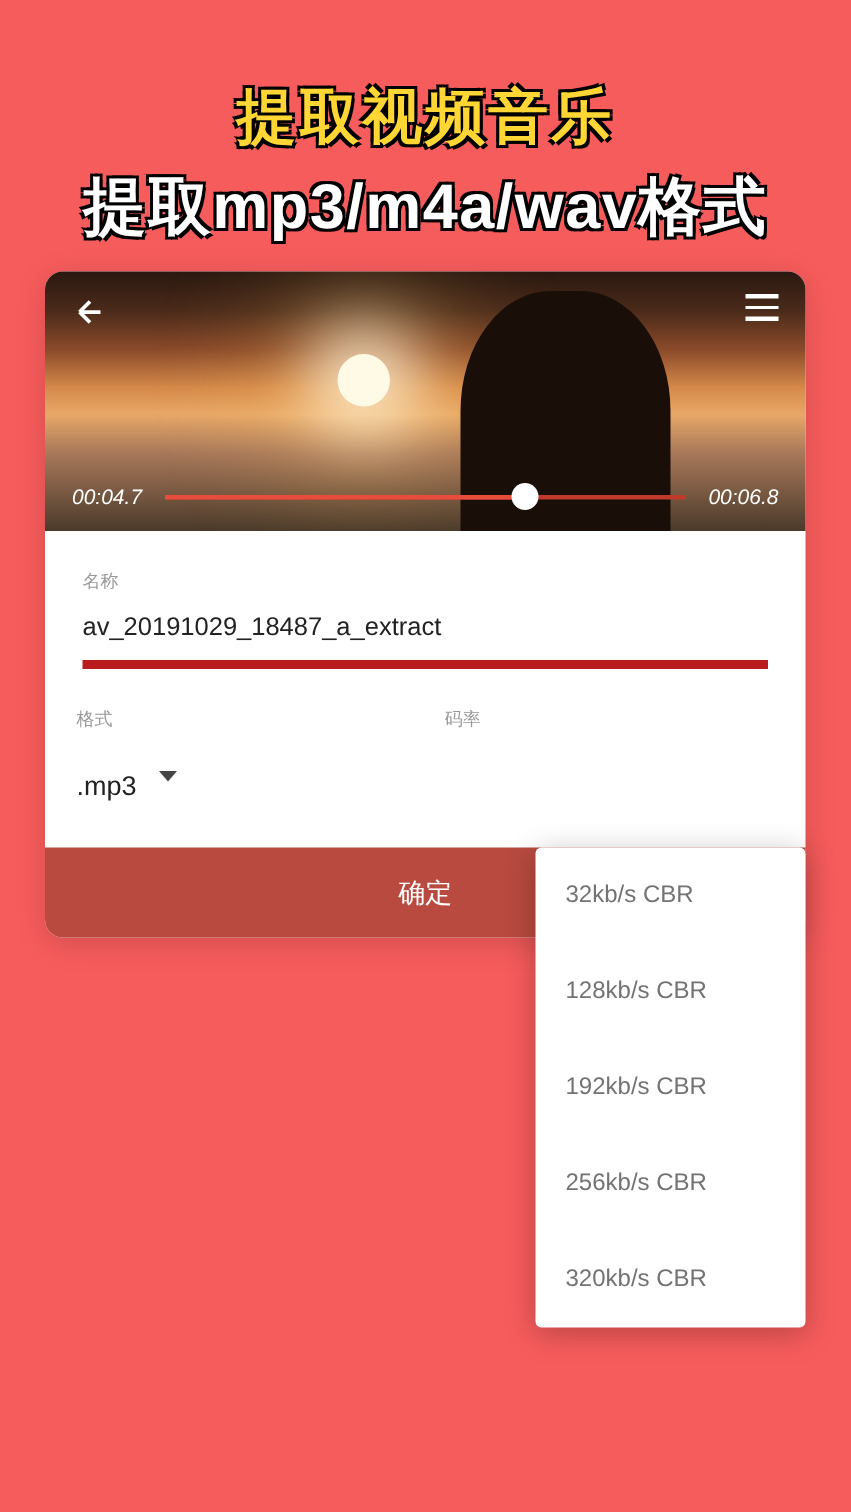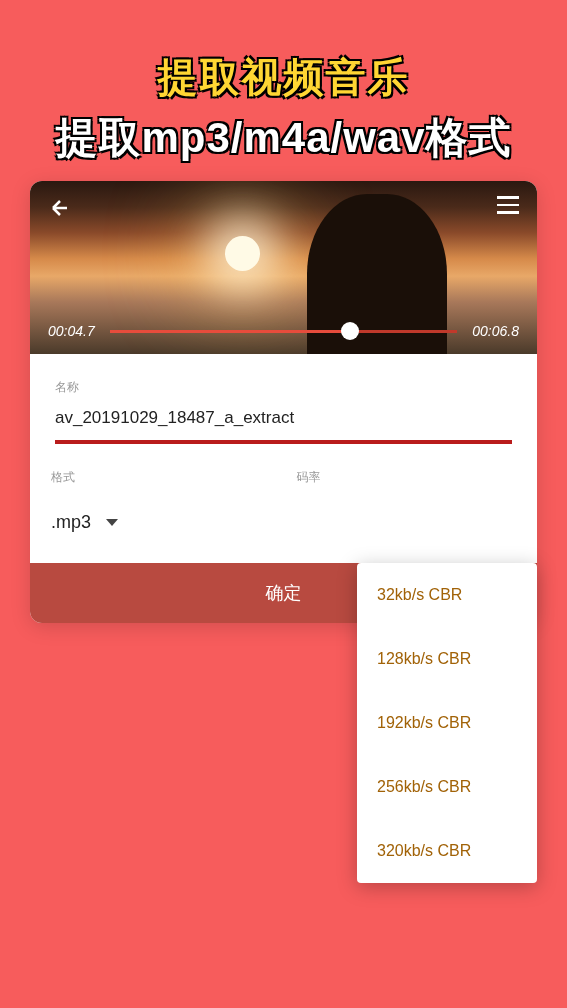"av_20191029_18487_a_extract" .field-value { border-bottom: 4px solid #b91c1c -> 6px solid #b91c1c }
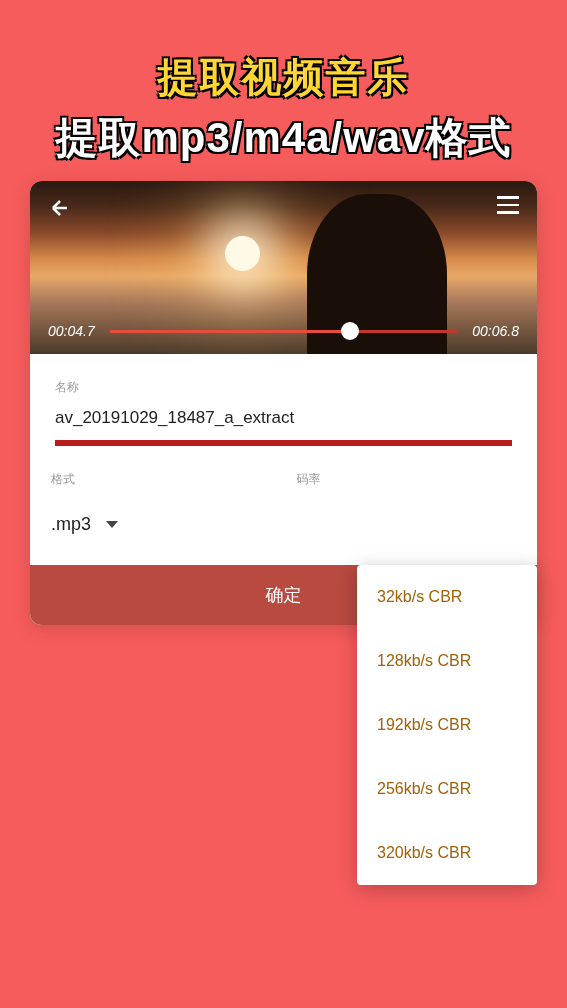".mp3" .dropdown-value { align-items: center -> none }
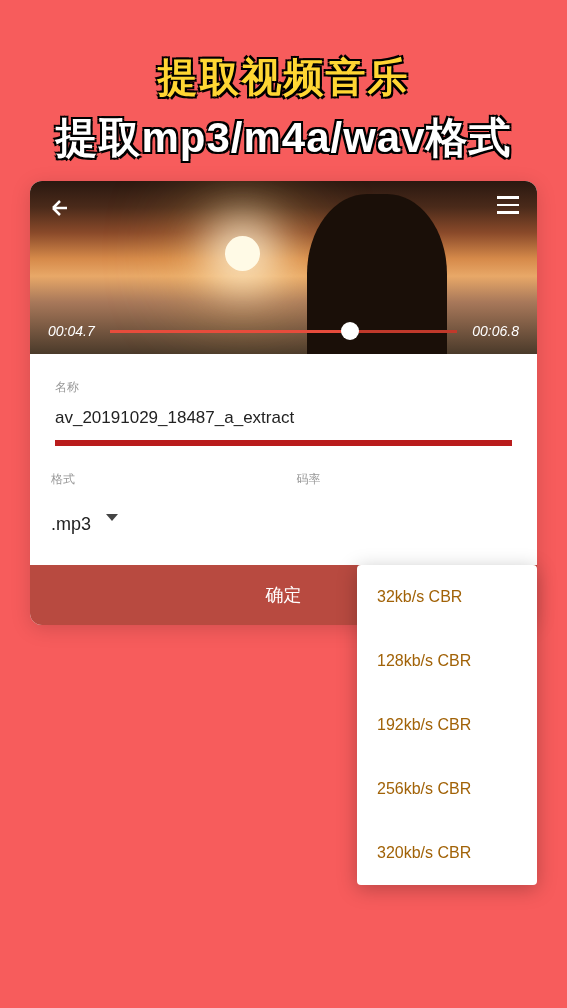"32kb/s CBR" .dropdown-item { color: #a16207 -> #737373 }
